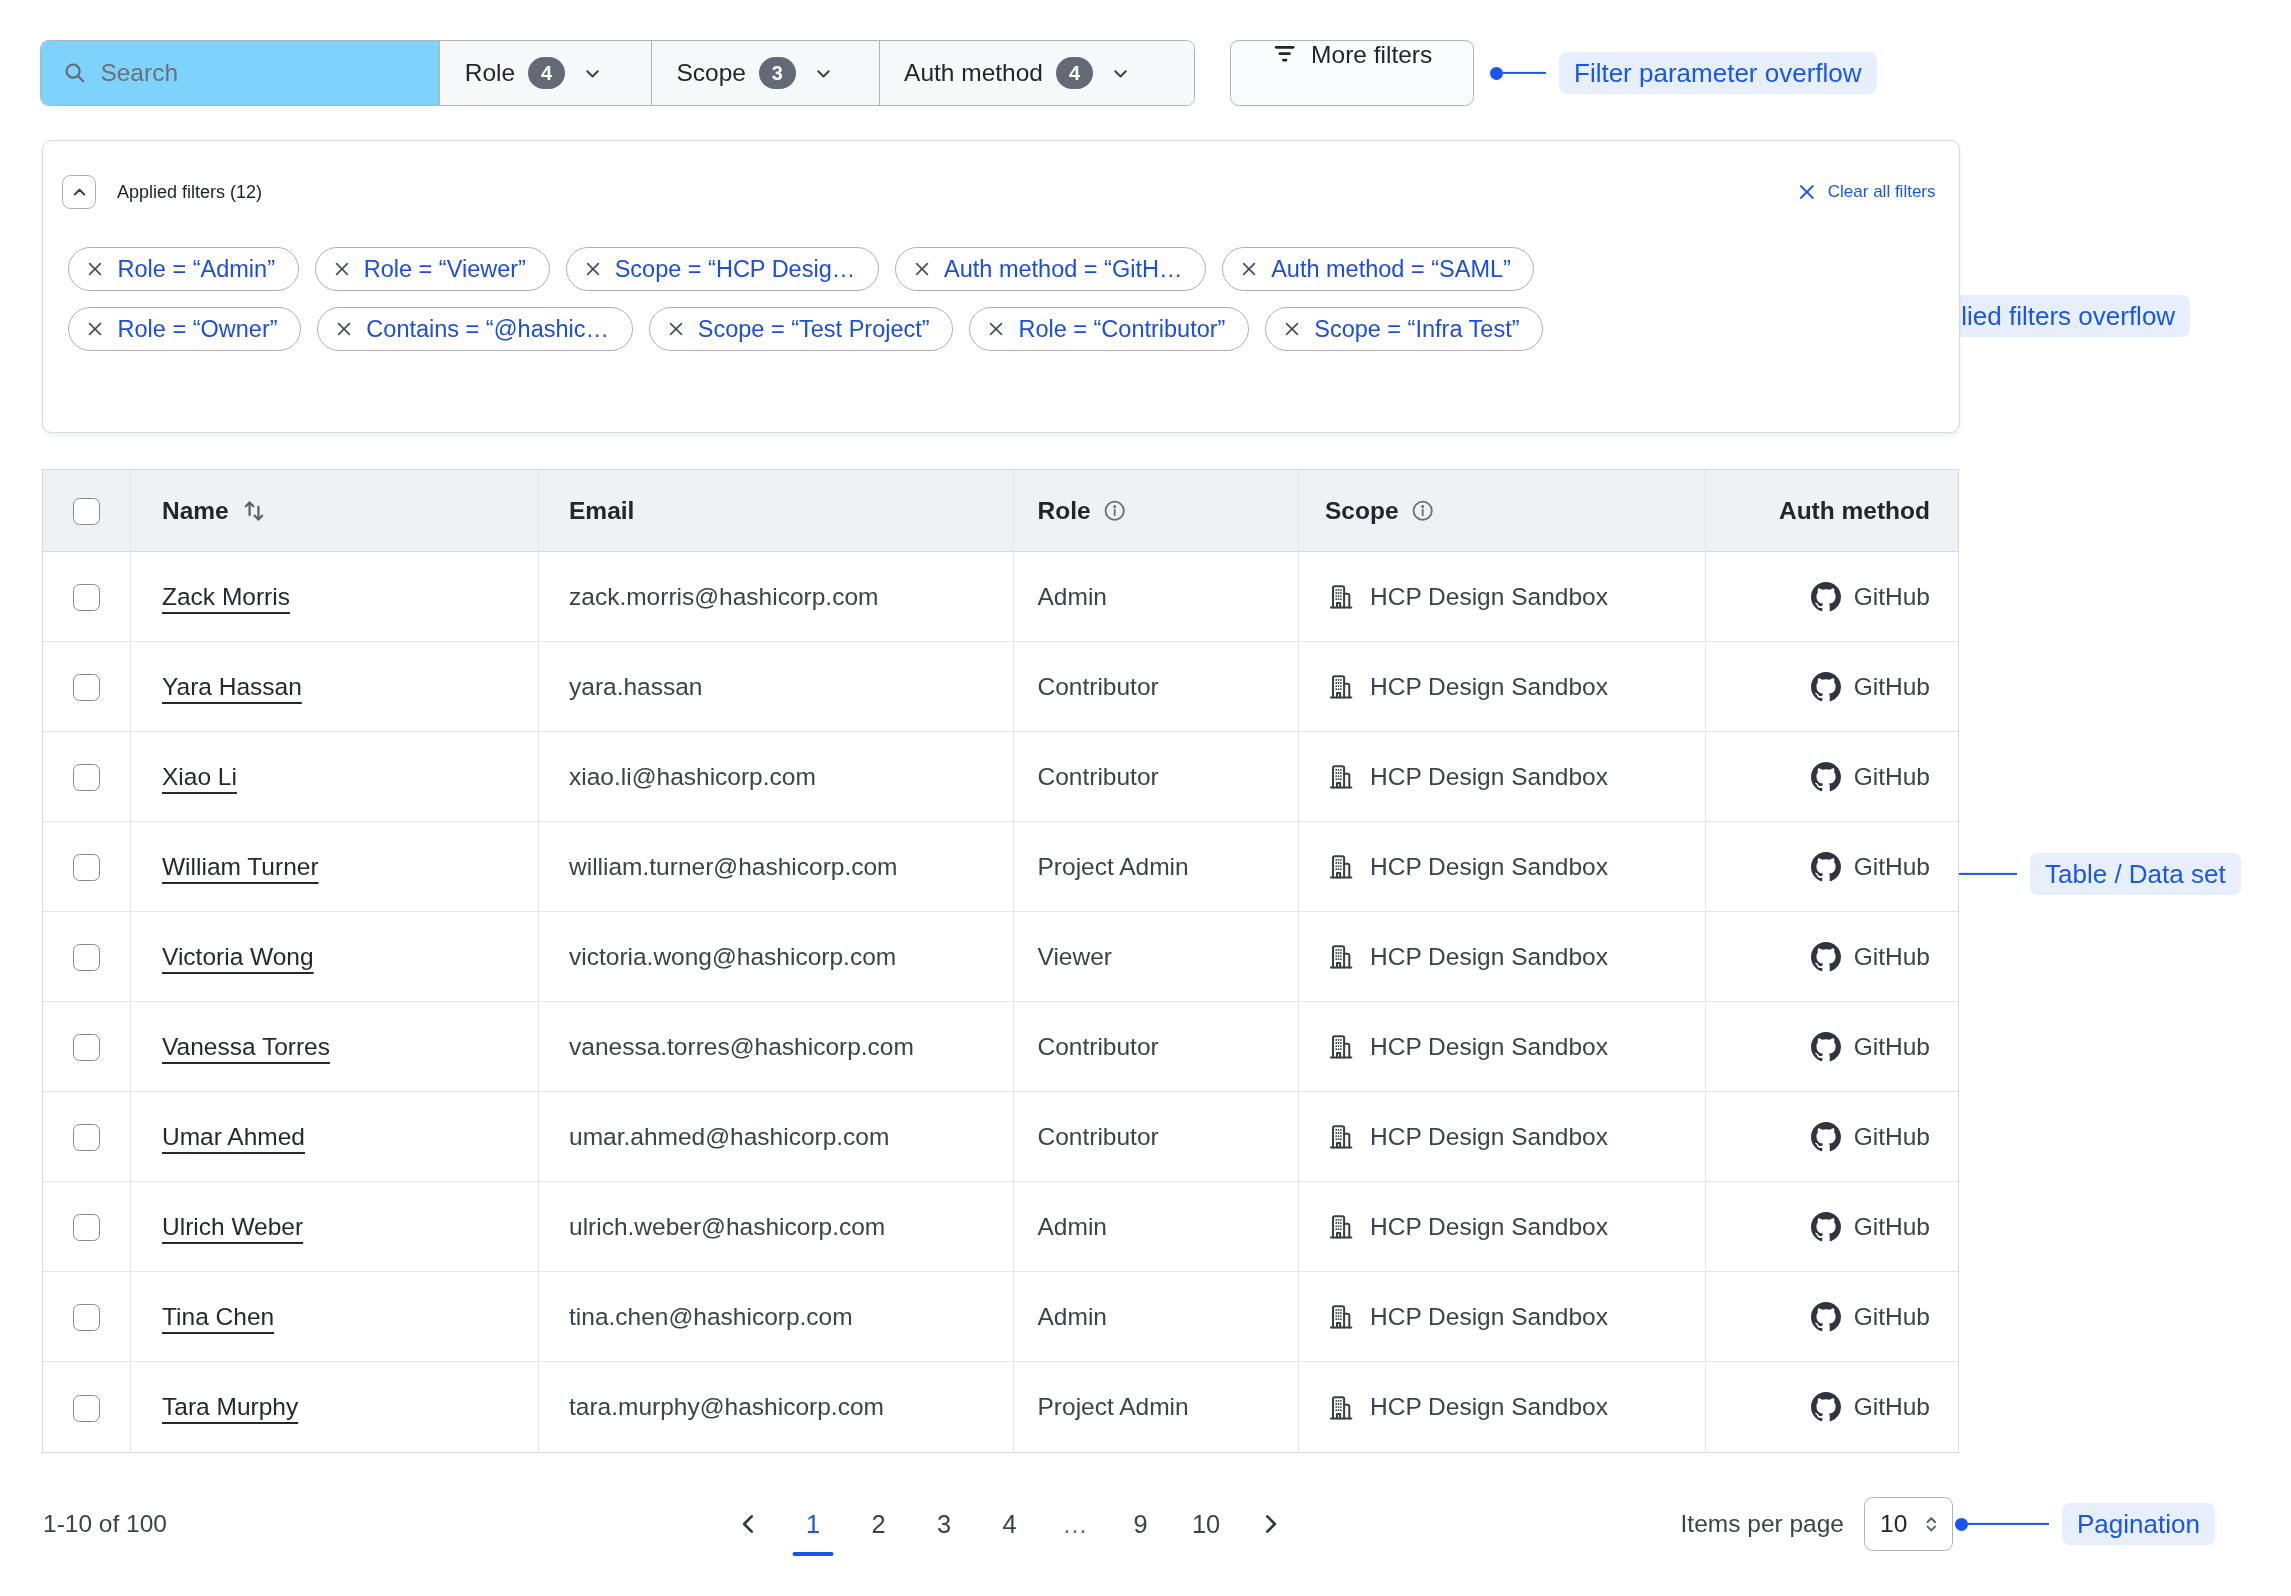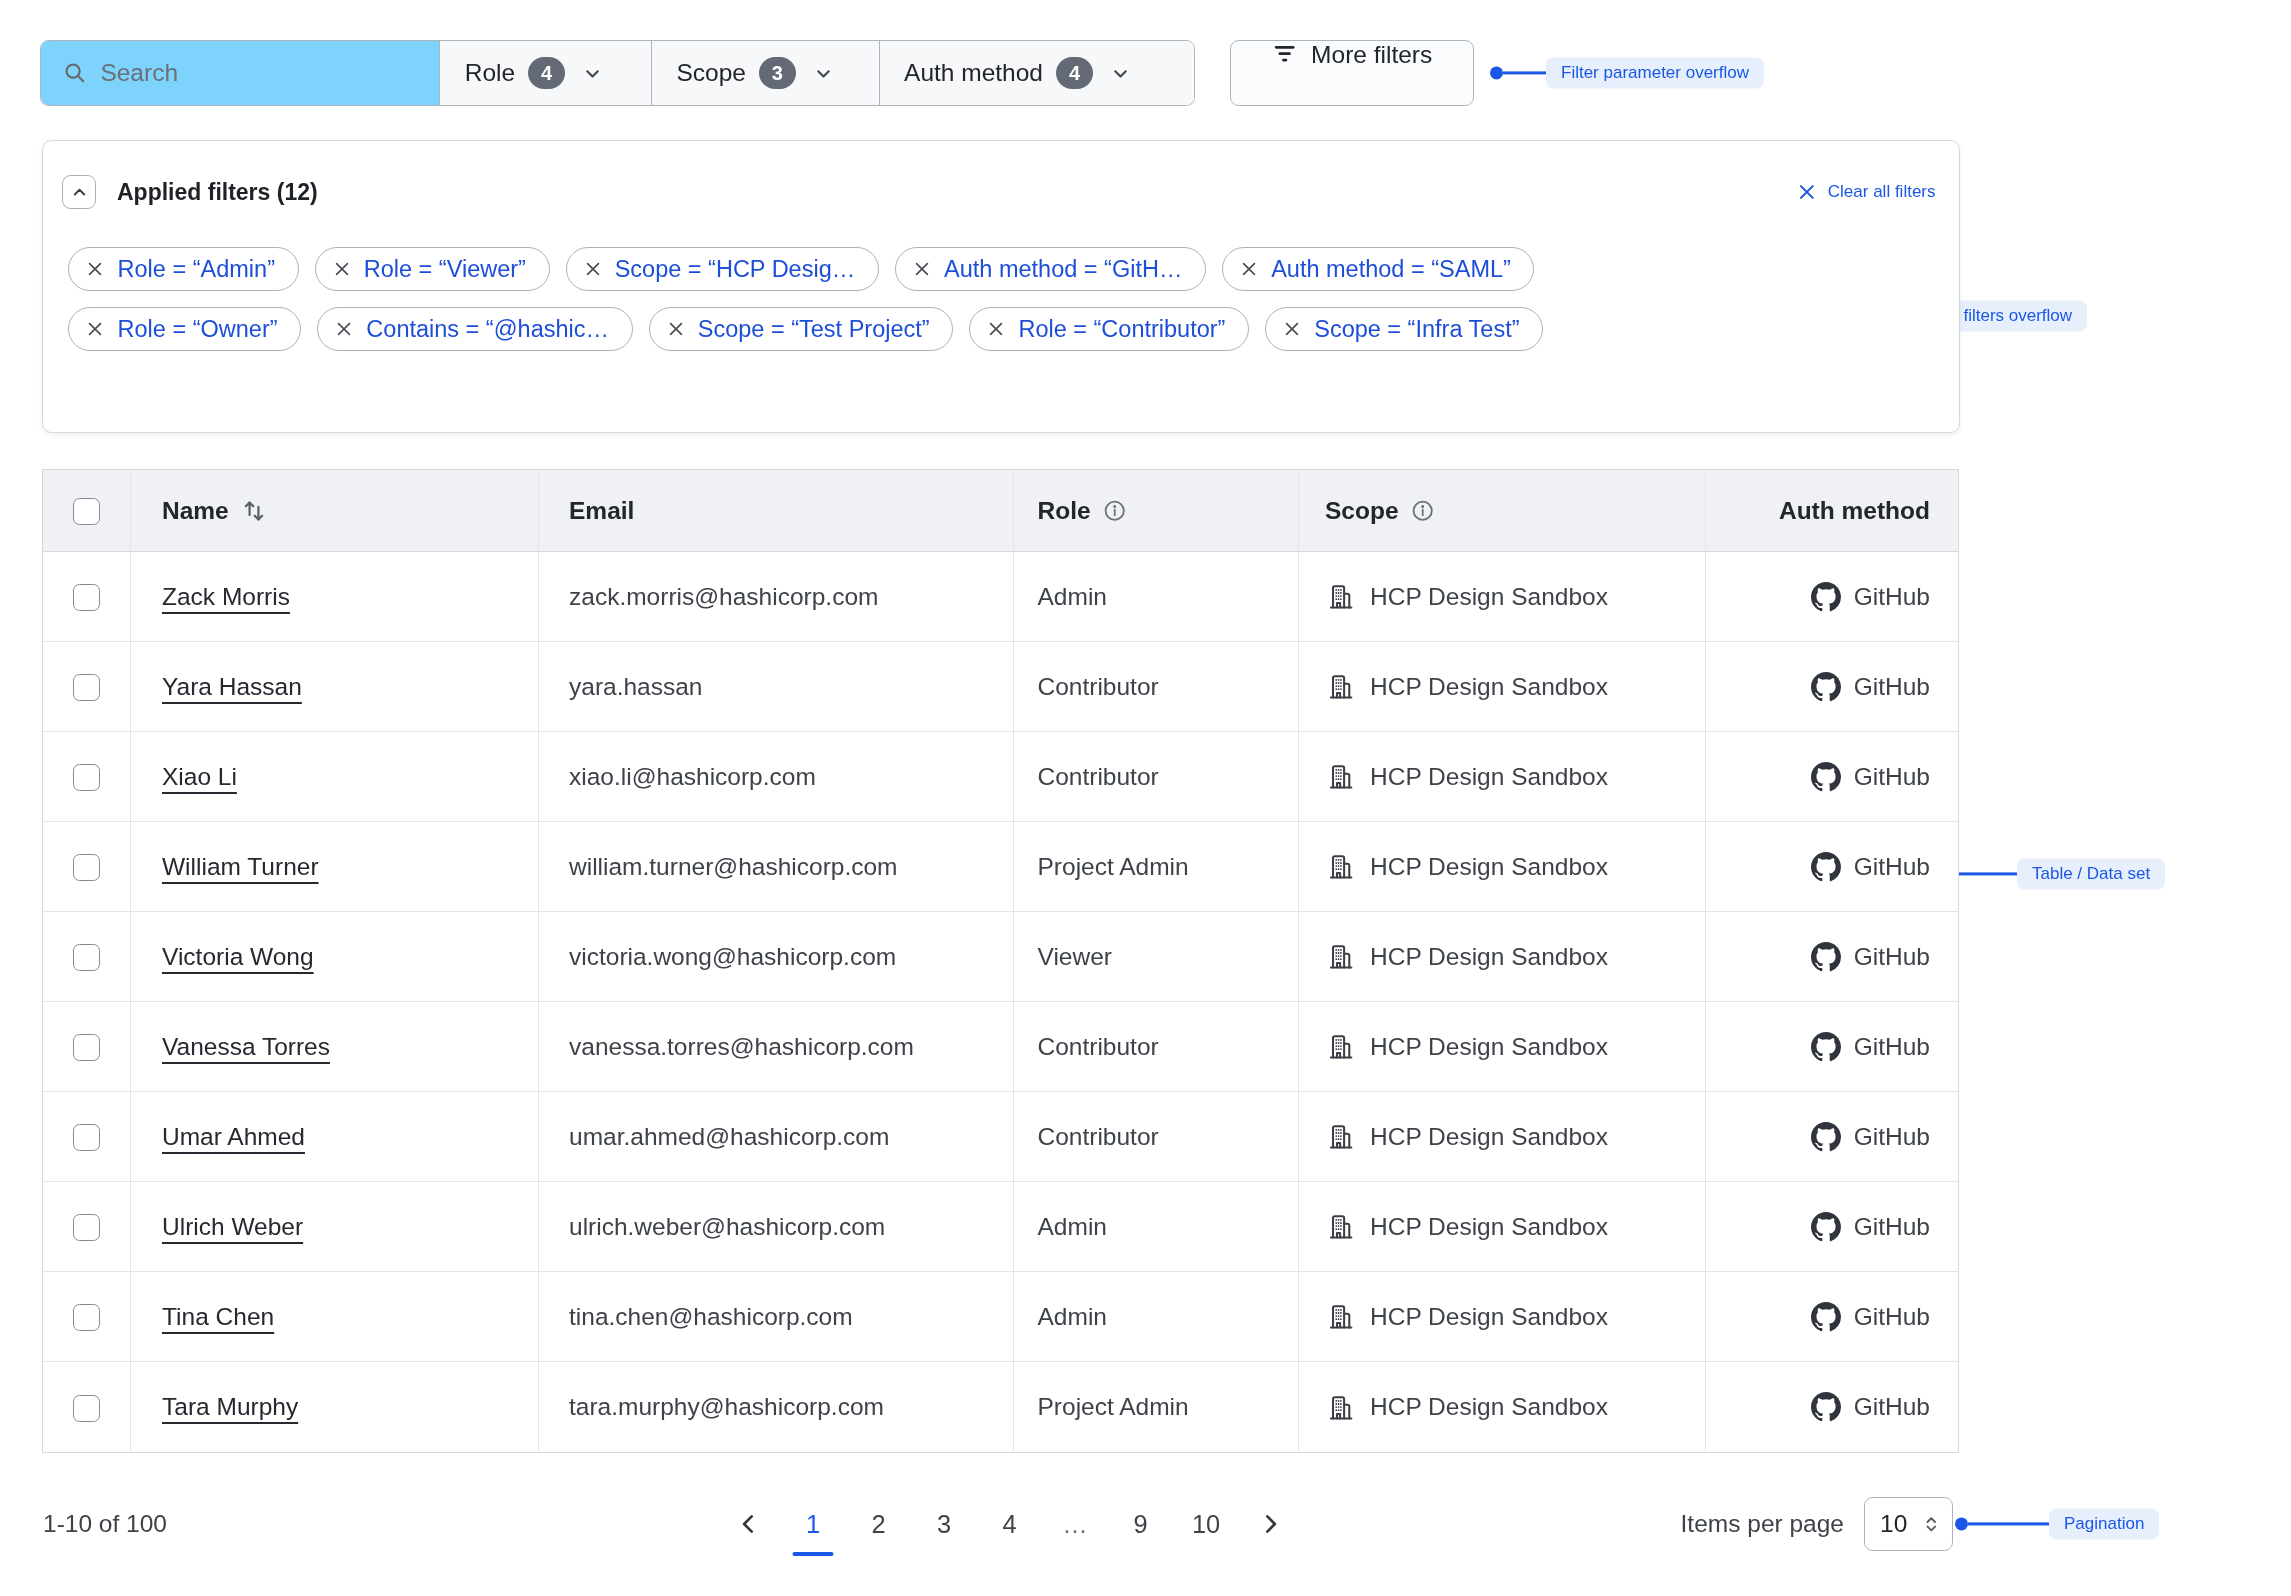"Filter parameter overflow" .anno .label { font-size: 17px -> 26px; margin-left: none -> 13px }
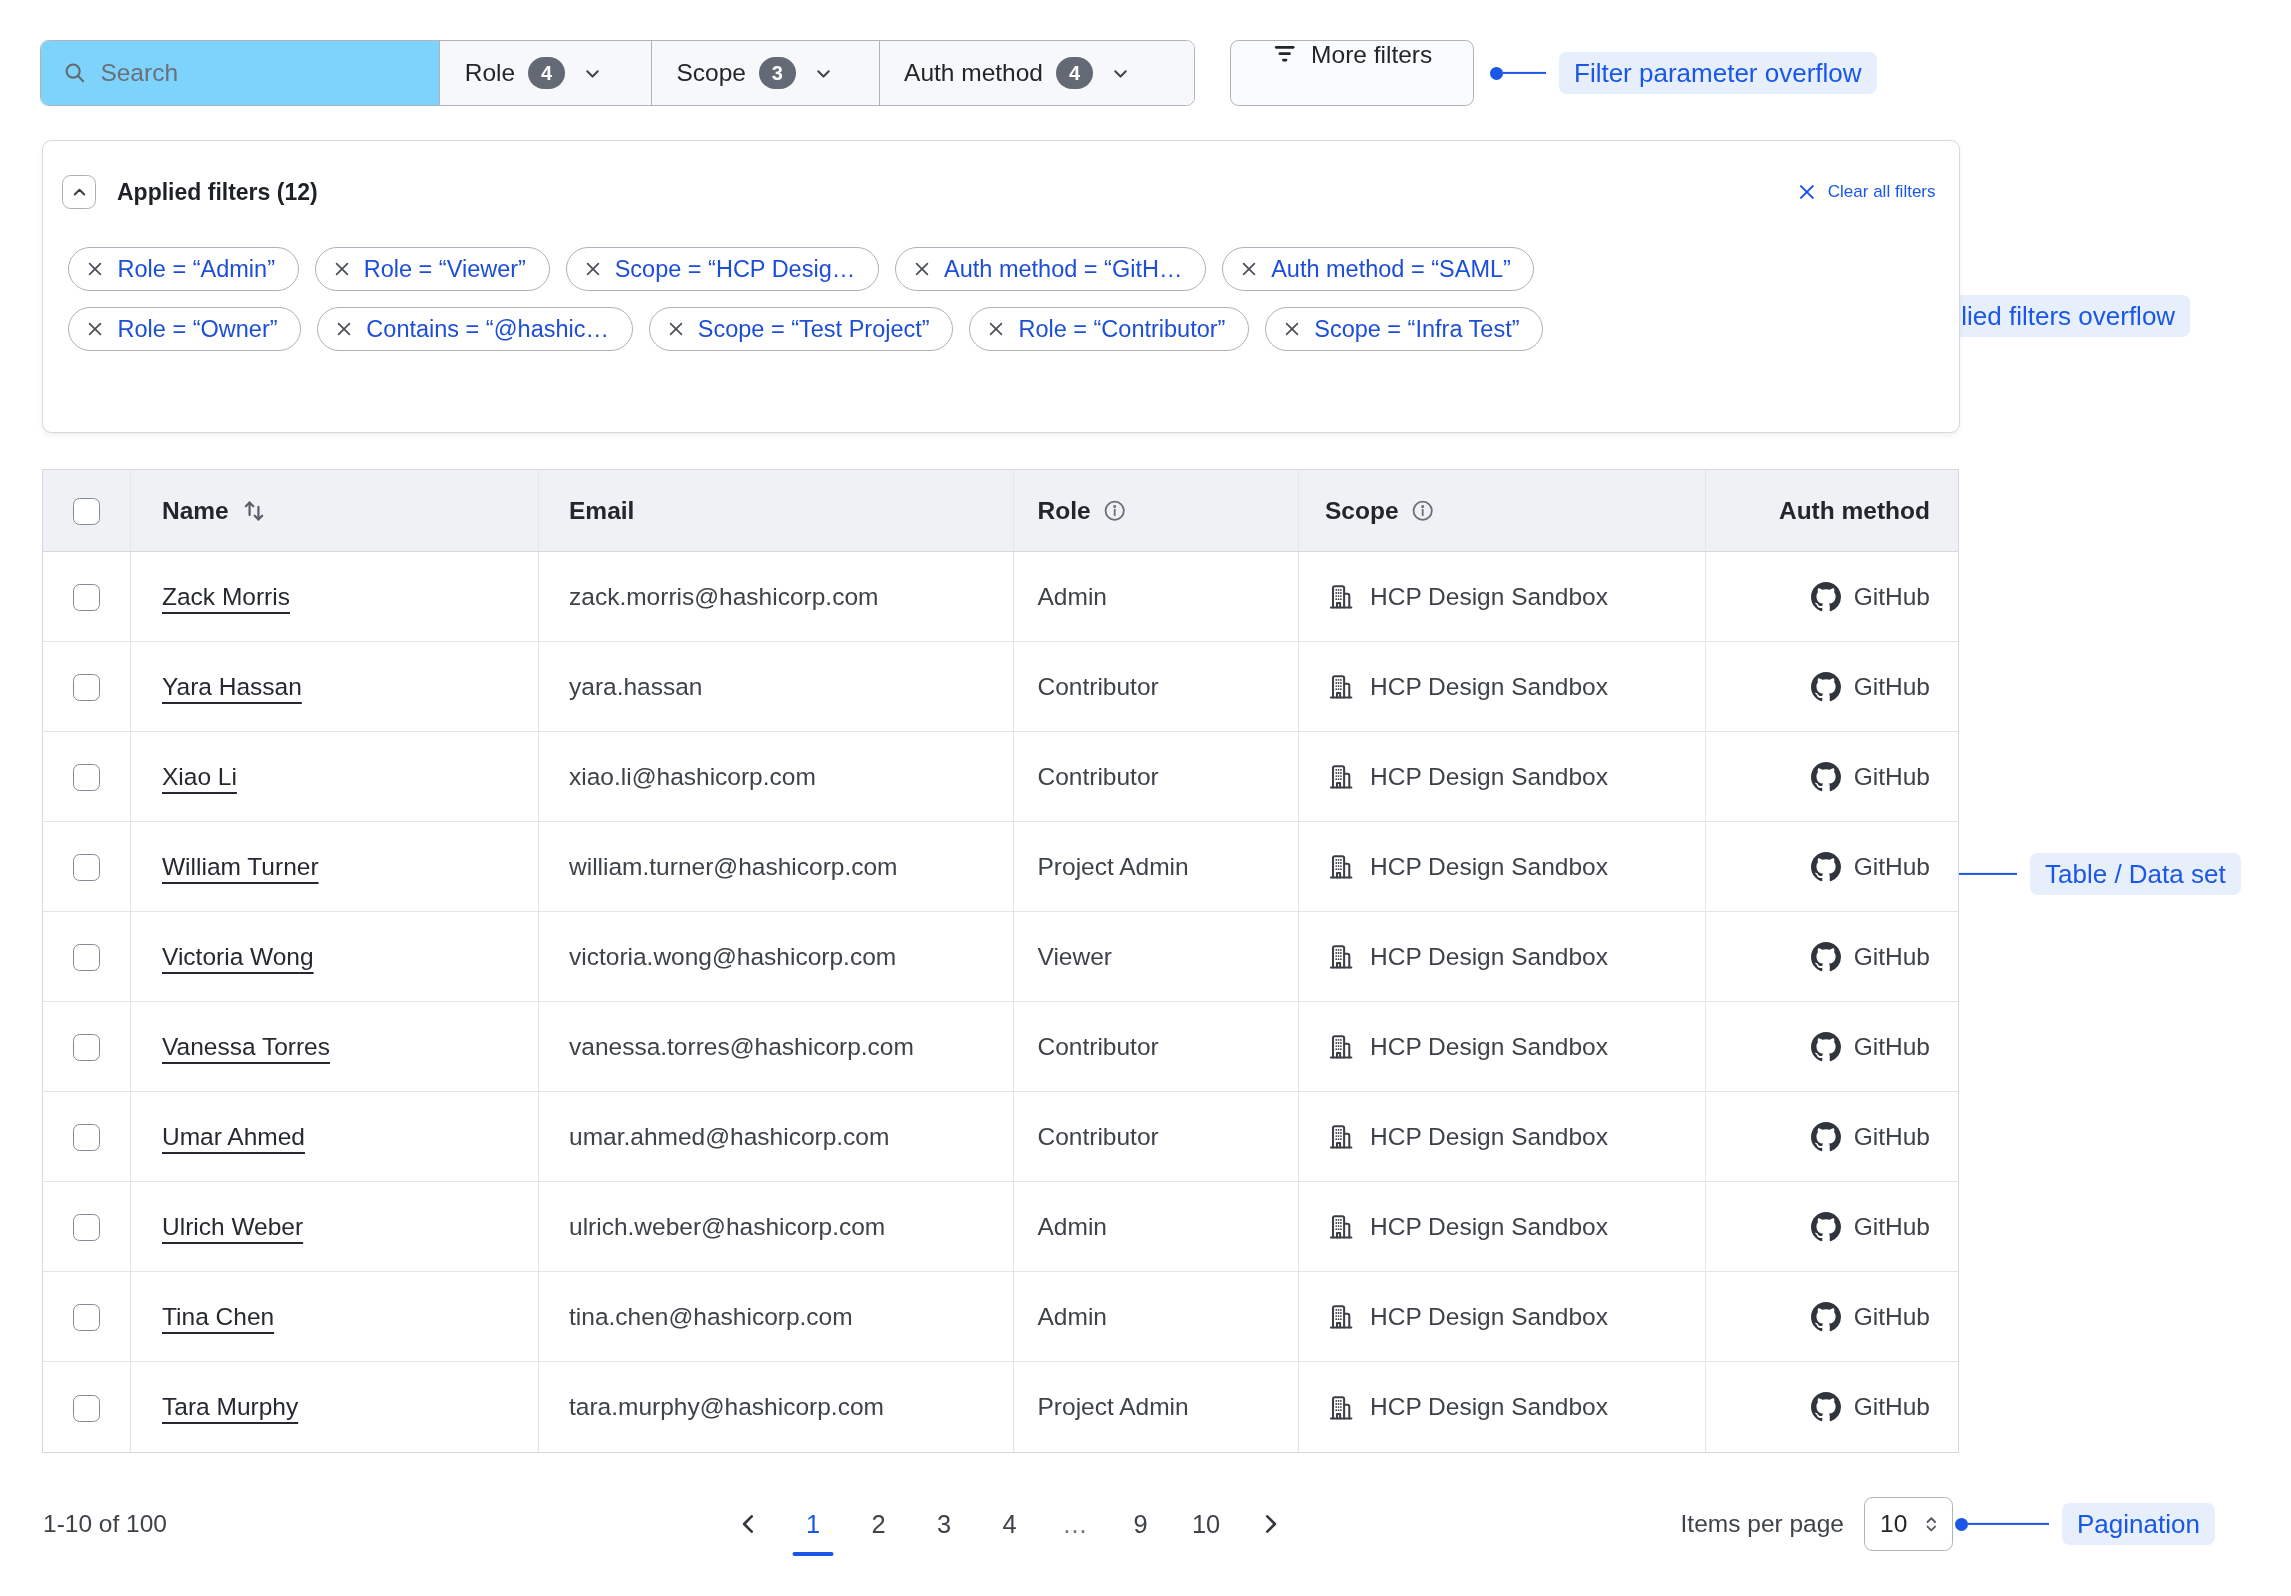"Applied filters (12)" .panel-title { font-size: 23px -> 18px; font-weight: 700 -> 400 }
